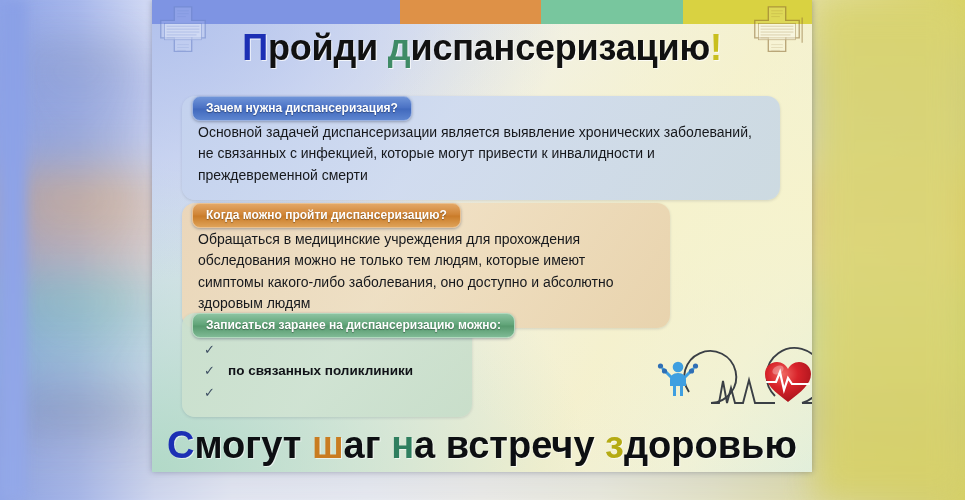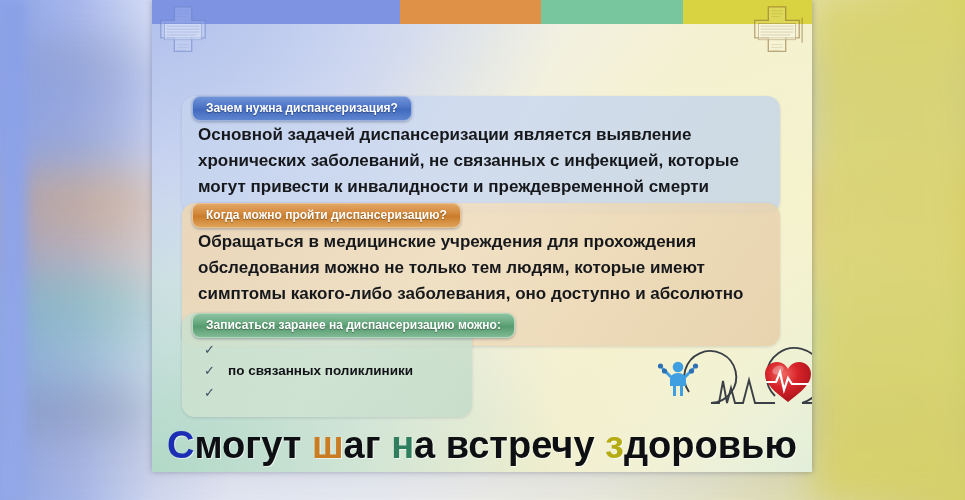"Пройди диспансеризацию!" div.title { html: none -> <div><span>П</span><span>ройди </span><span>д</span><span>испансеризацию</span><span>!</span></div> }
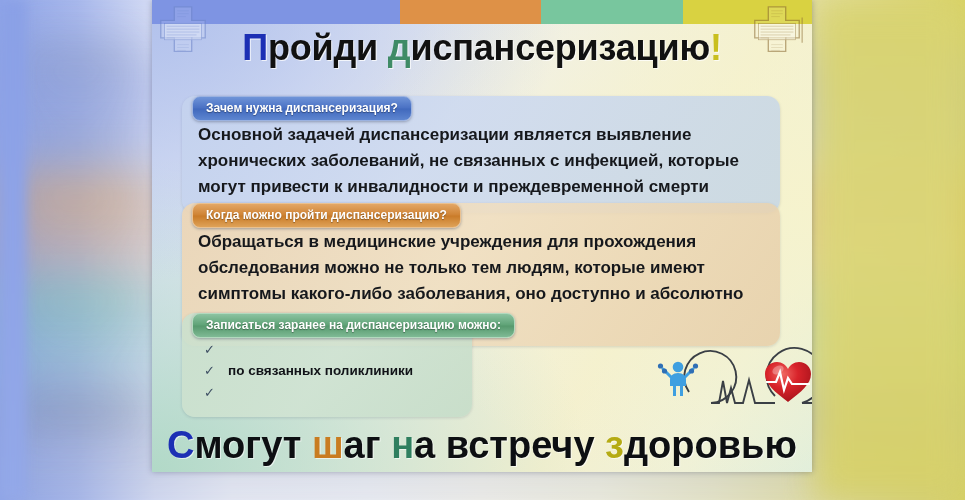"Основной задачей диспансеризации" .body-text { font-size: 17px -> 14px; font-weight: bold -> normal }
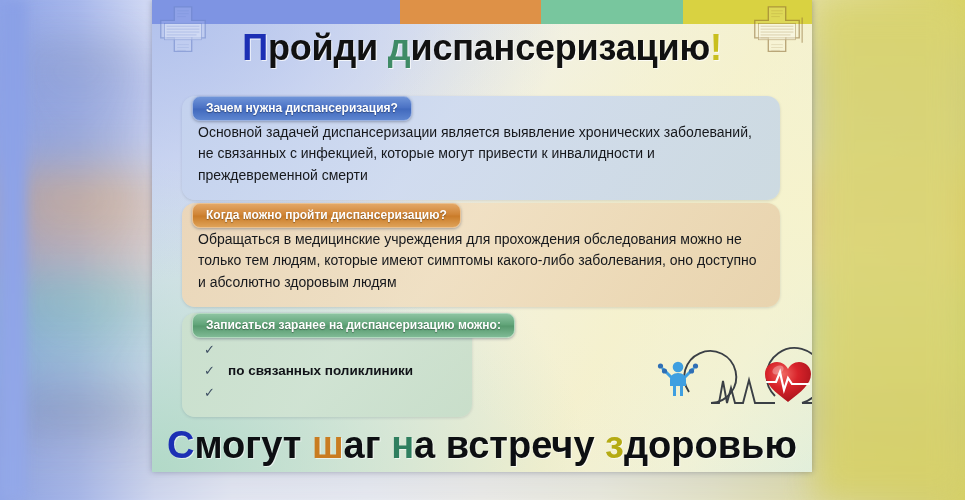"Когда можно пройти диспансеризацию?" #block2 { width: 598px -> 488px }
